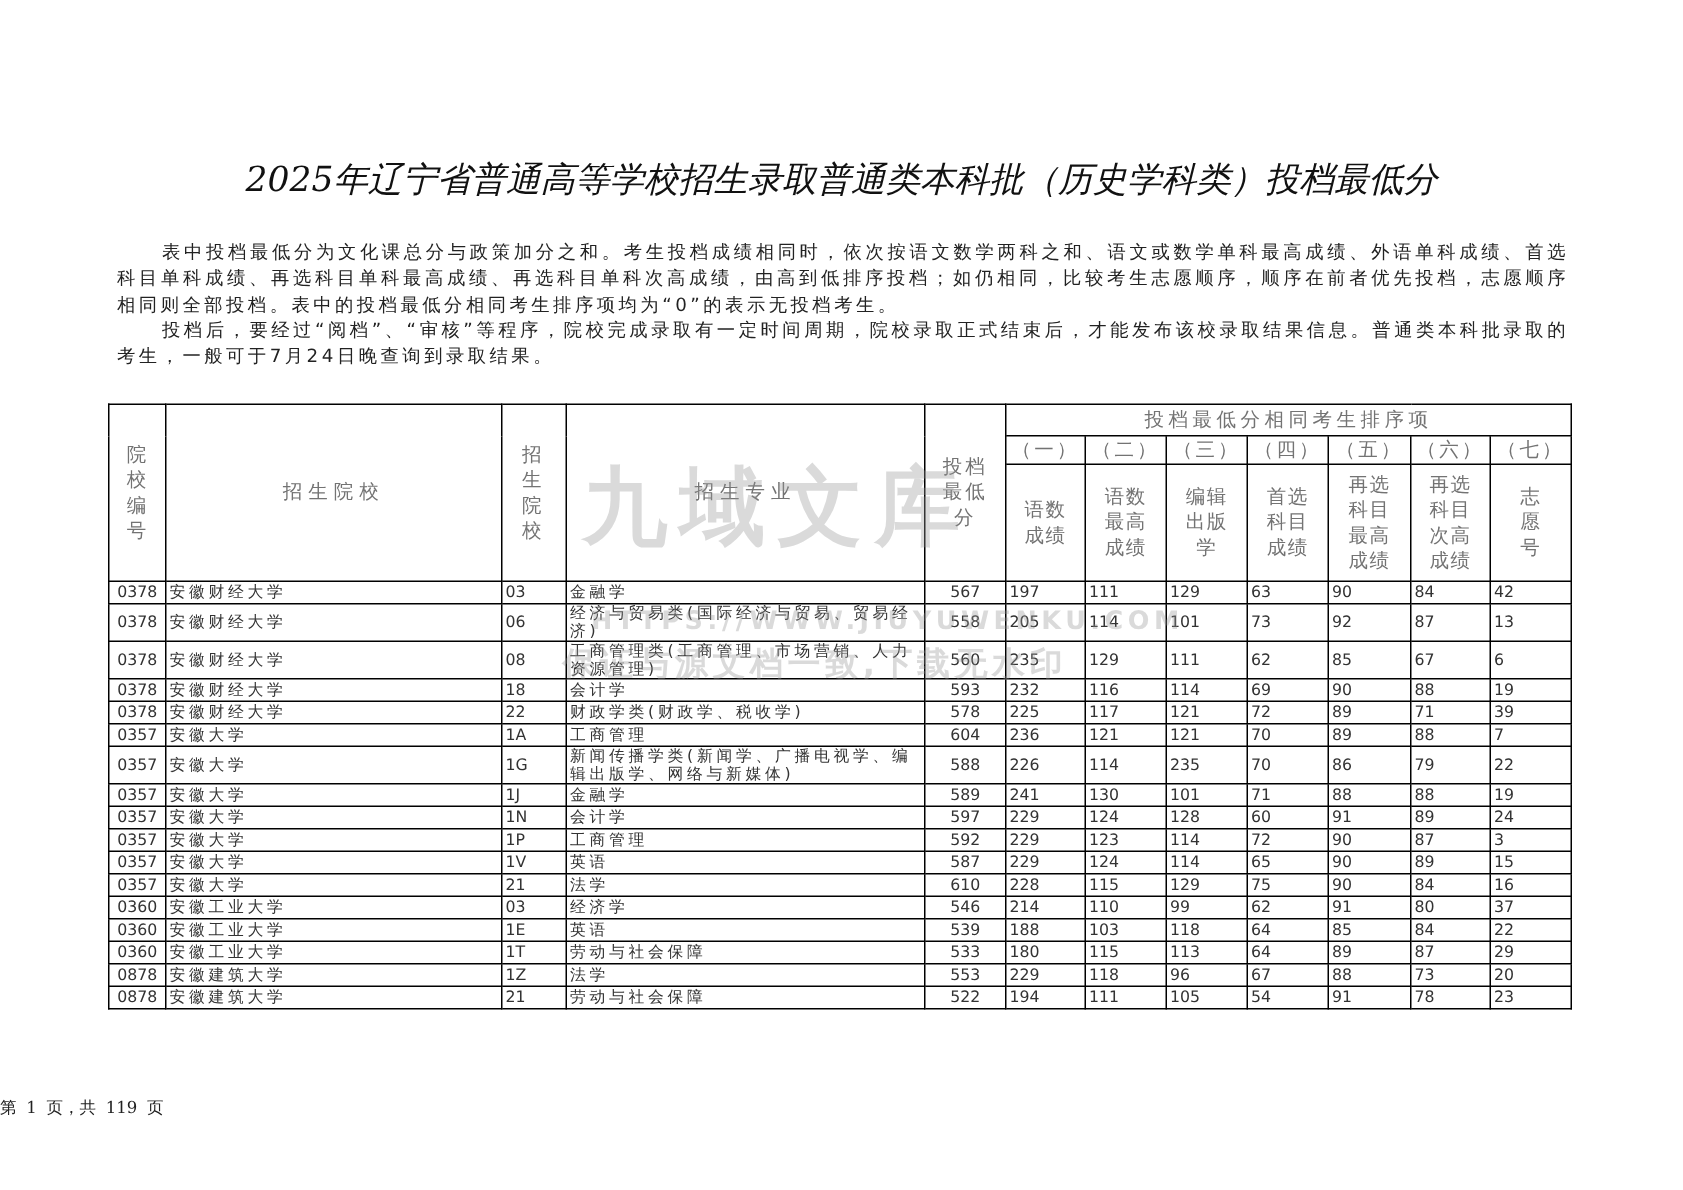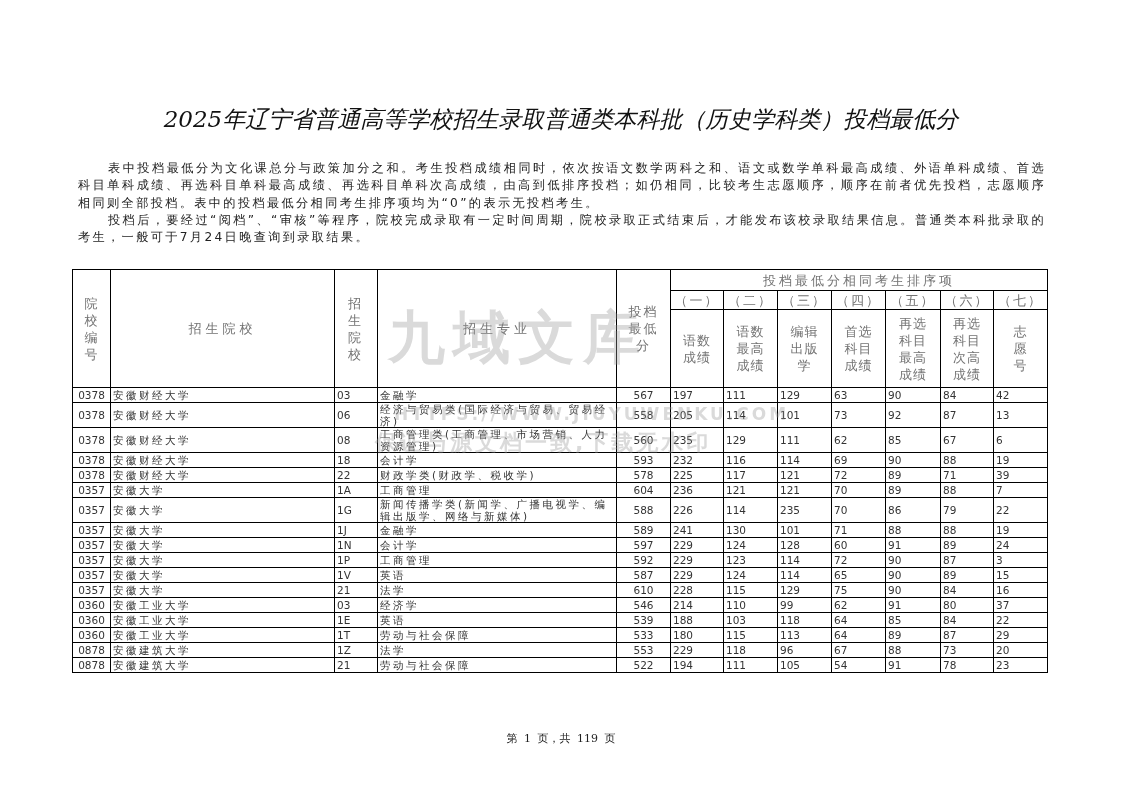"第 1 页，共 119 页" .footer { text-align: center -> left }
